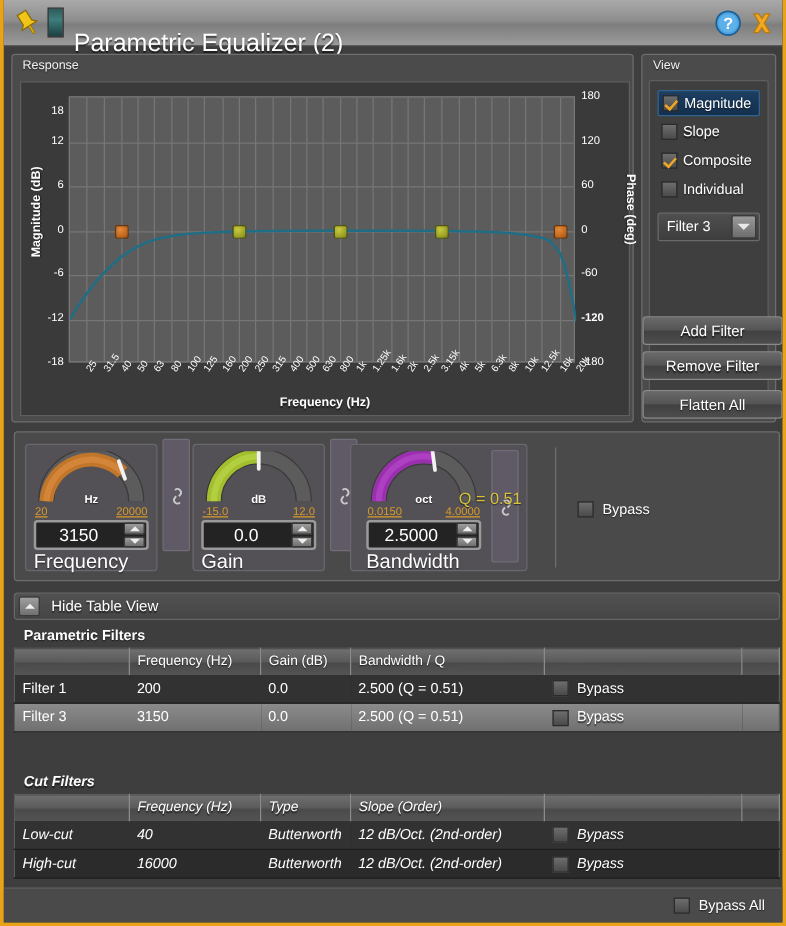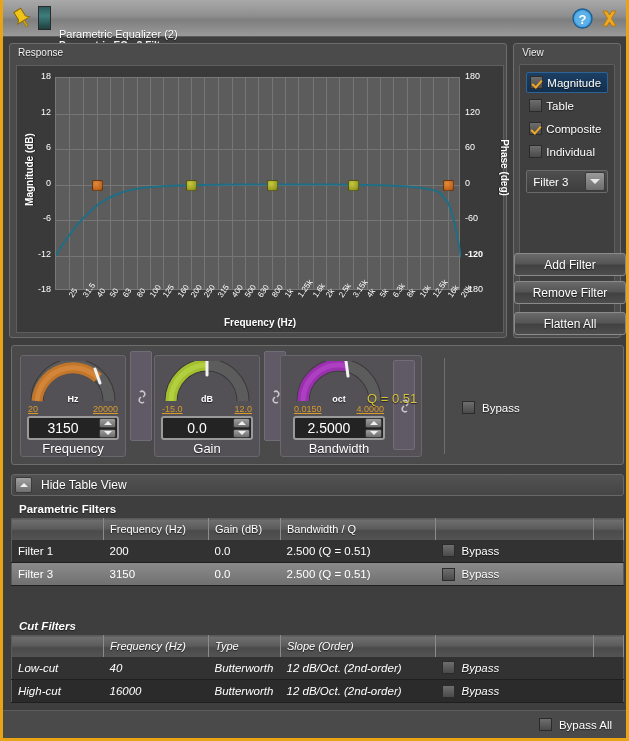"Parametric Equalizer (2)" .title-main { font-size: 11px -> 20px }
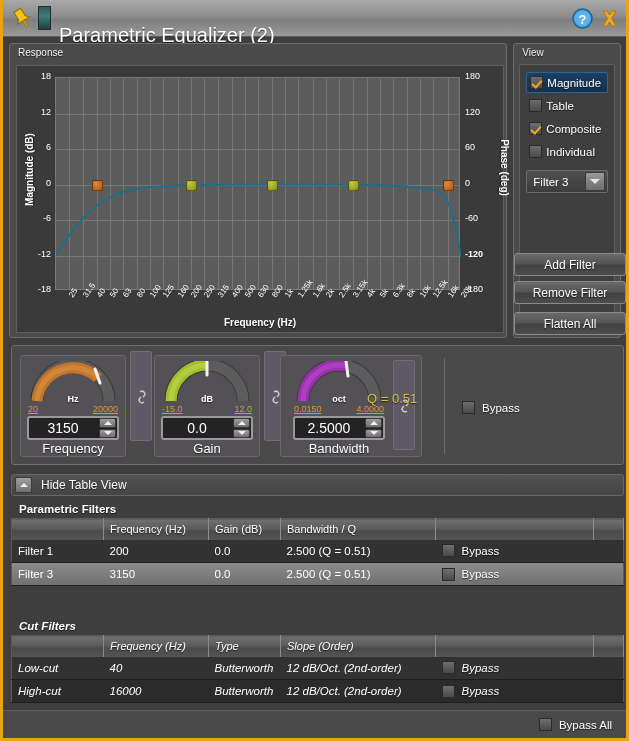"18" div.axis-label-y { top: 5px -> 17px }
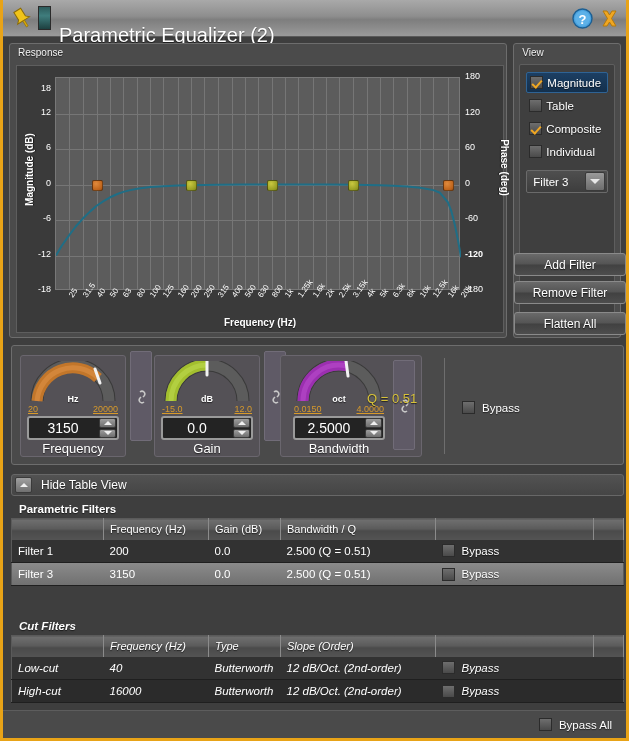"Table" span.chk-label { text: Table -> Slope }
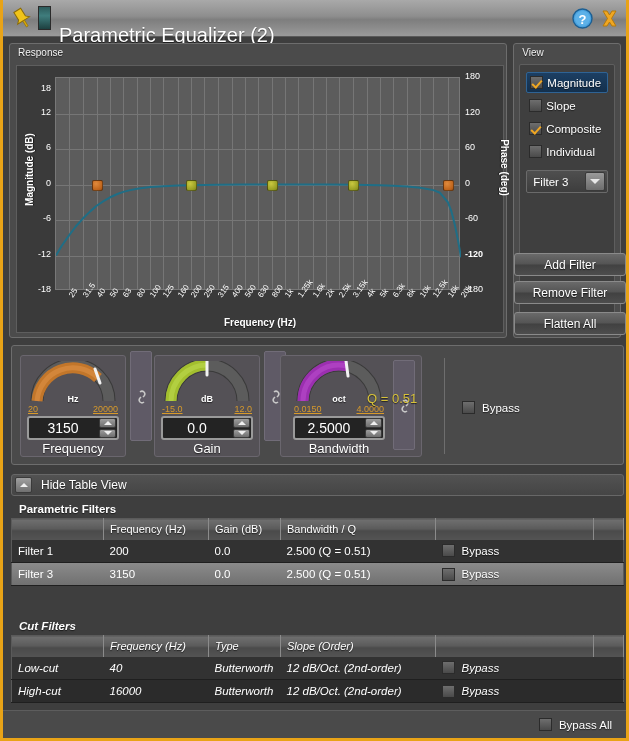"Frequency" .knob-name { font-size: 13px -> 16px; text-align: center -> left }
